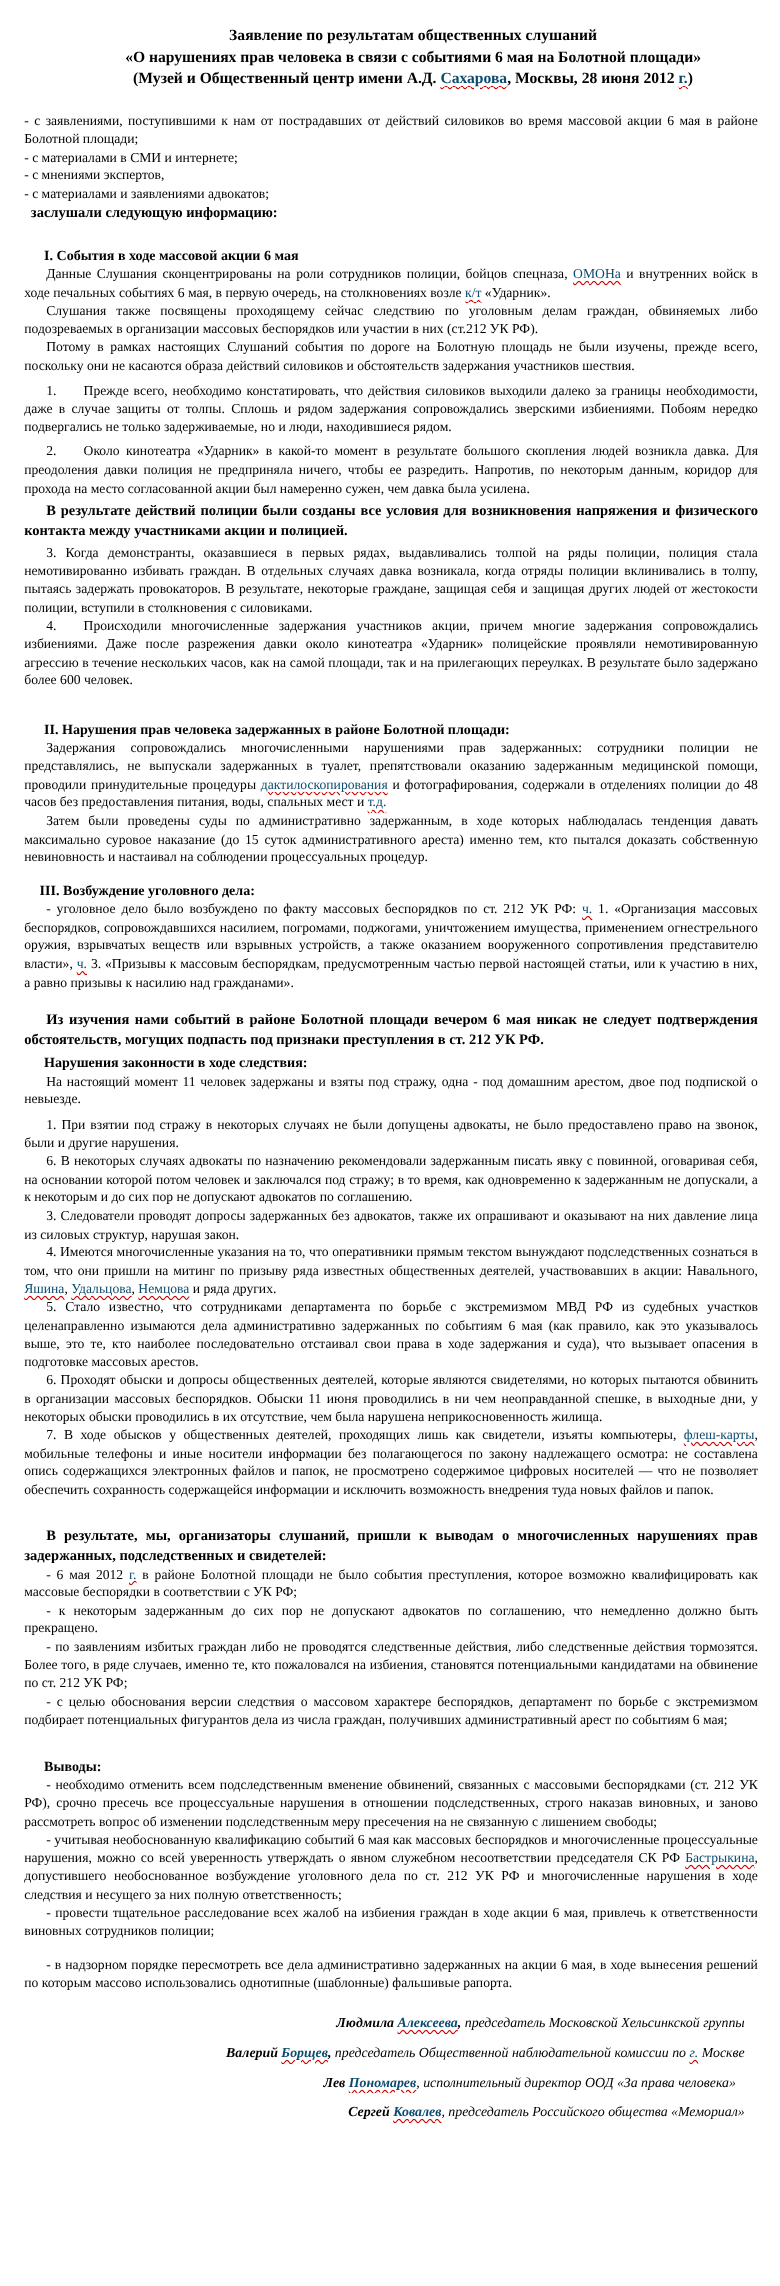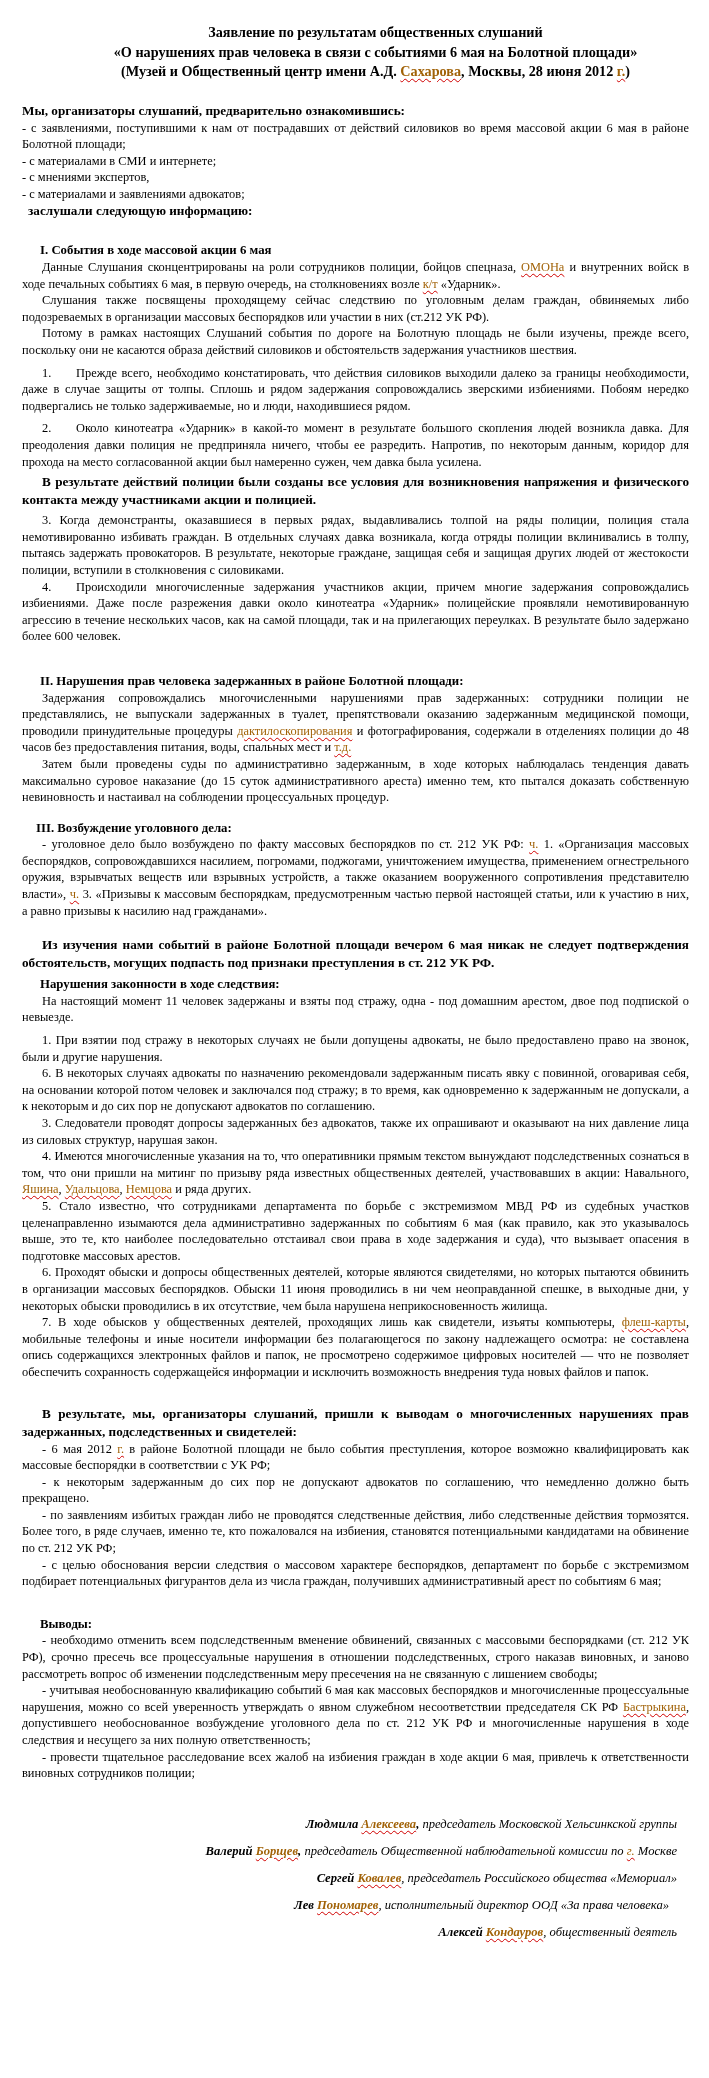"Сахарова" .sp { color: #a16207 -> #0c4a6e }
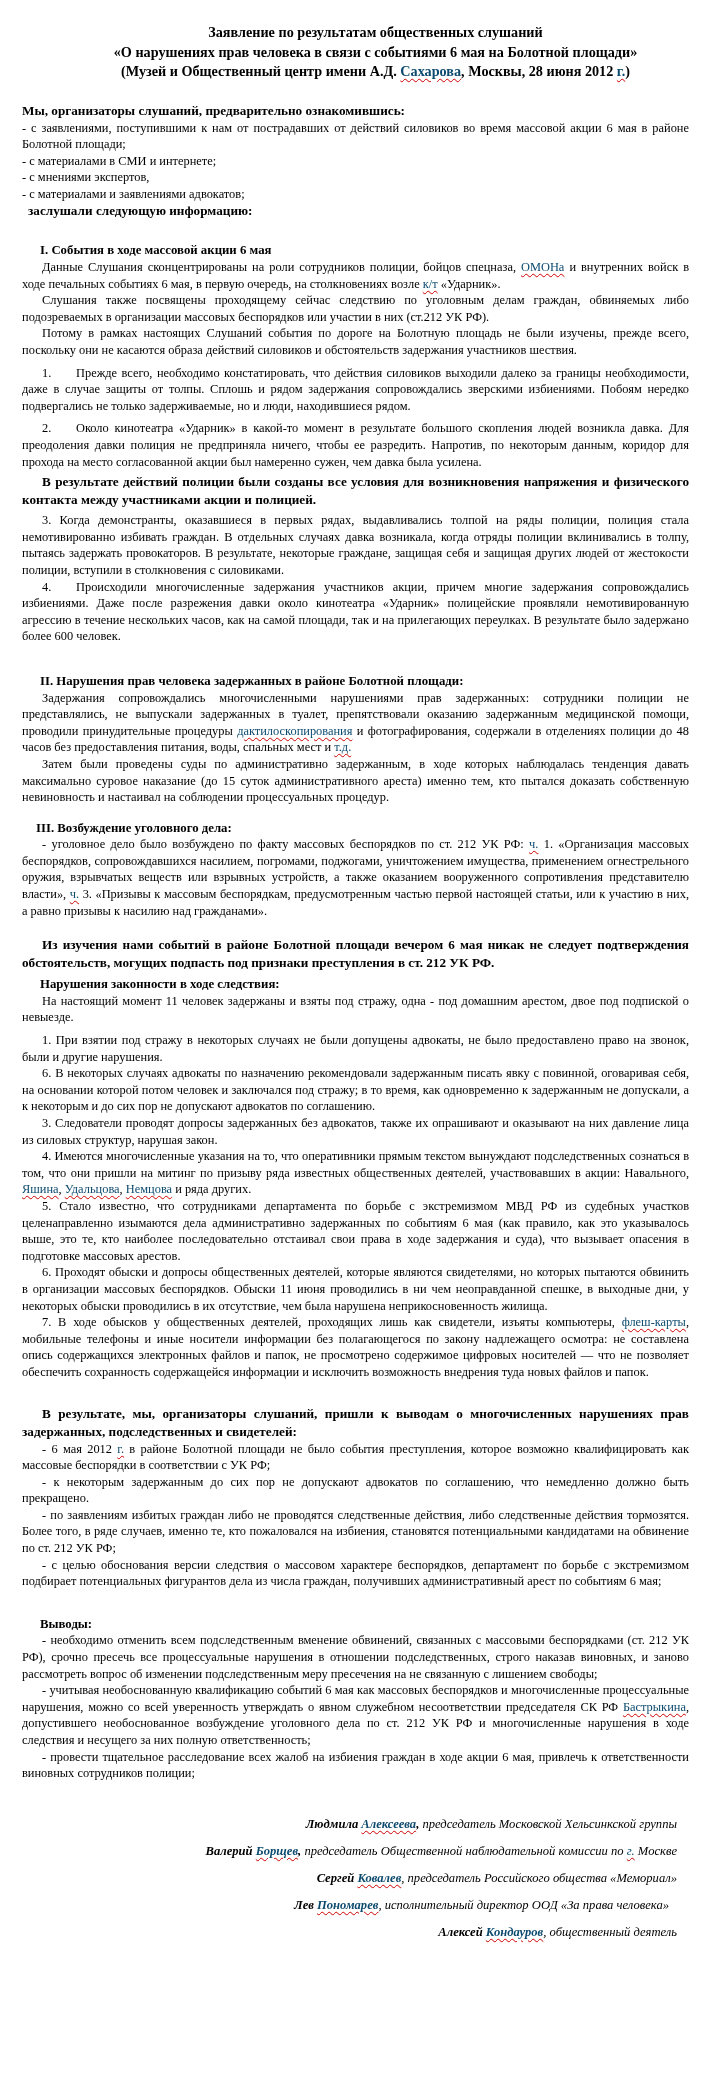"Мы, организаторы слушаний," p.bl { html: <p>Мы, организаторы слушаний, предварительно ознакомившись:</p> -> none }
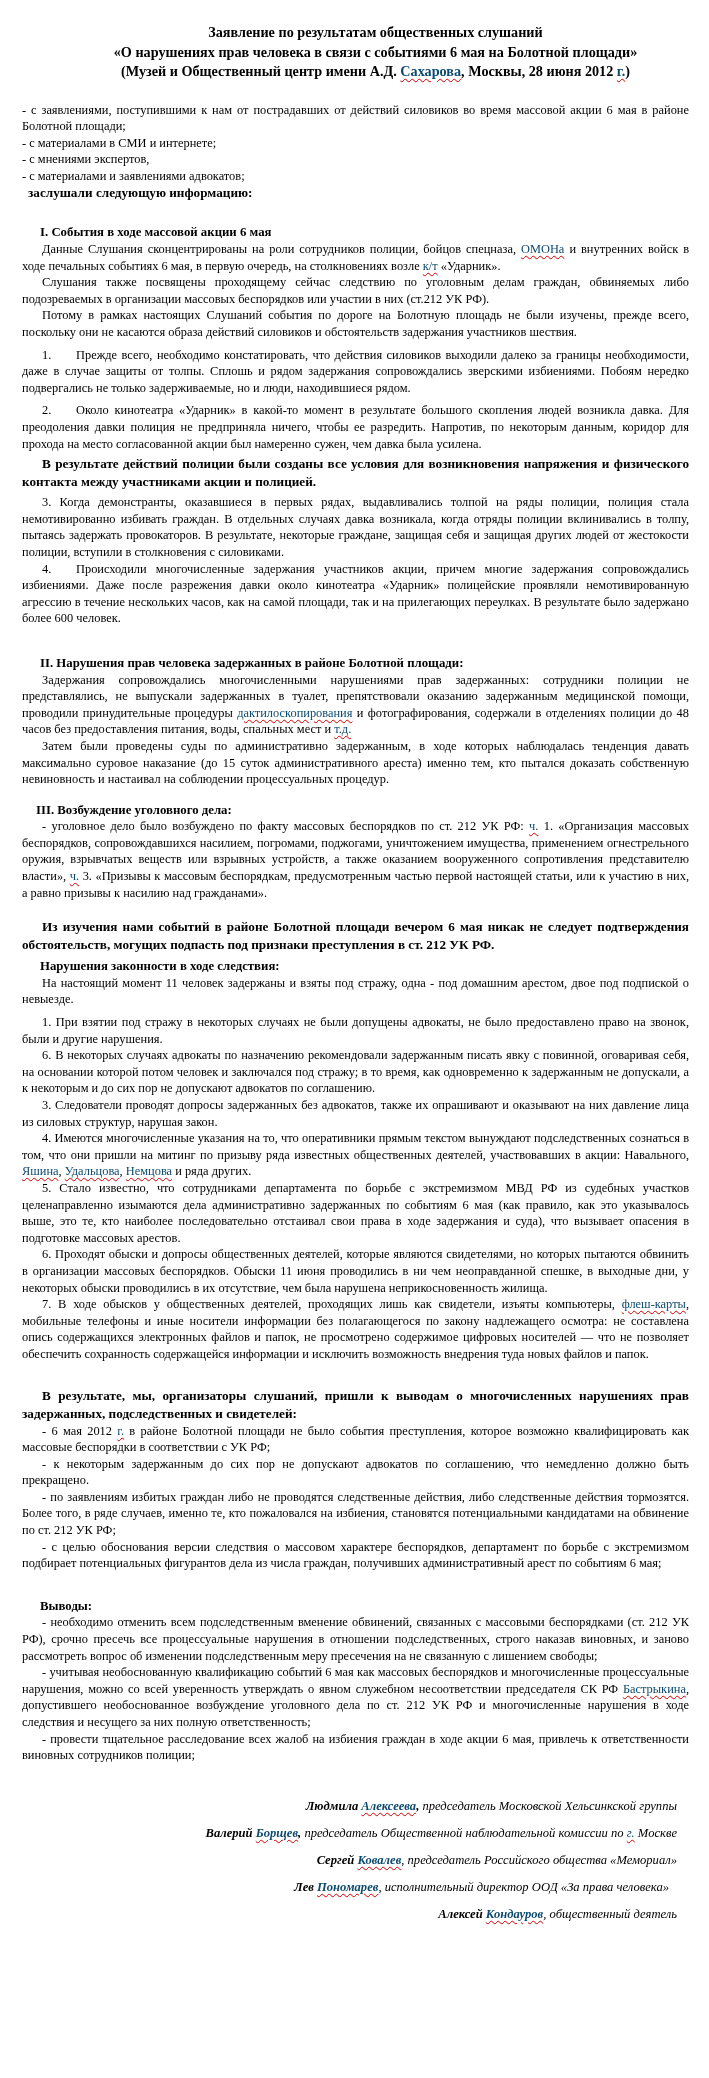"- в надзорном порядке пересмотреть" p.ind { html: none -> <p>- в надзорном порядке пересмотреть все дела административно задержанных на акции 6 мая, в ходе вынесения решений по которым массово использовались однотипные (шаблонные) фальшивые рапорта.</p> }
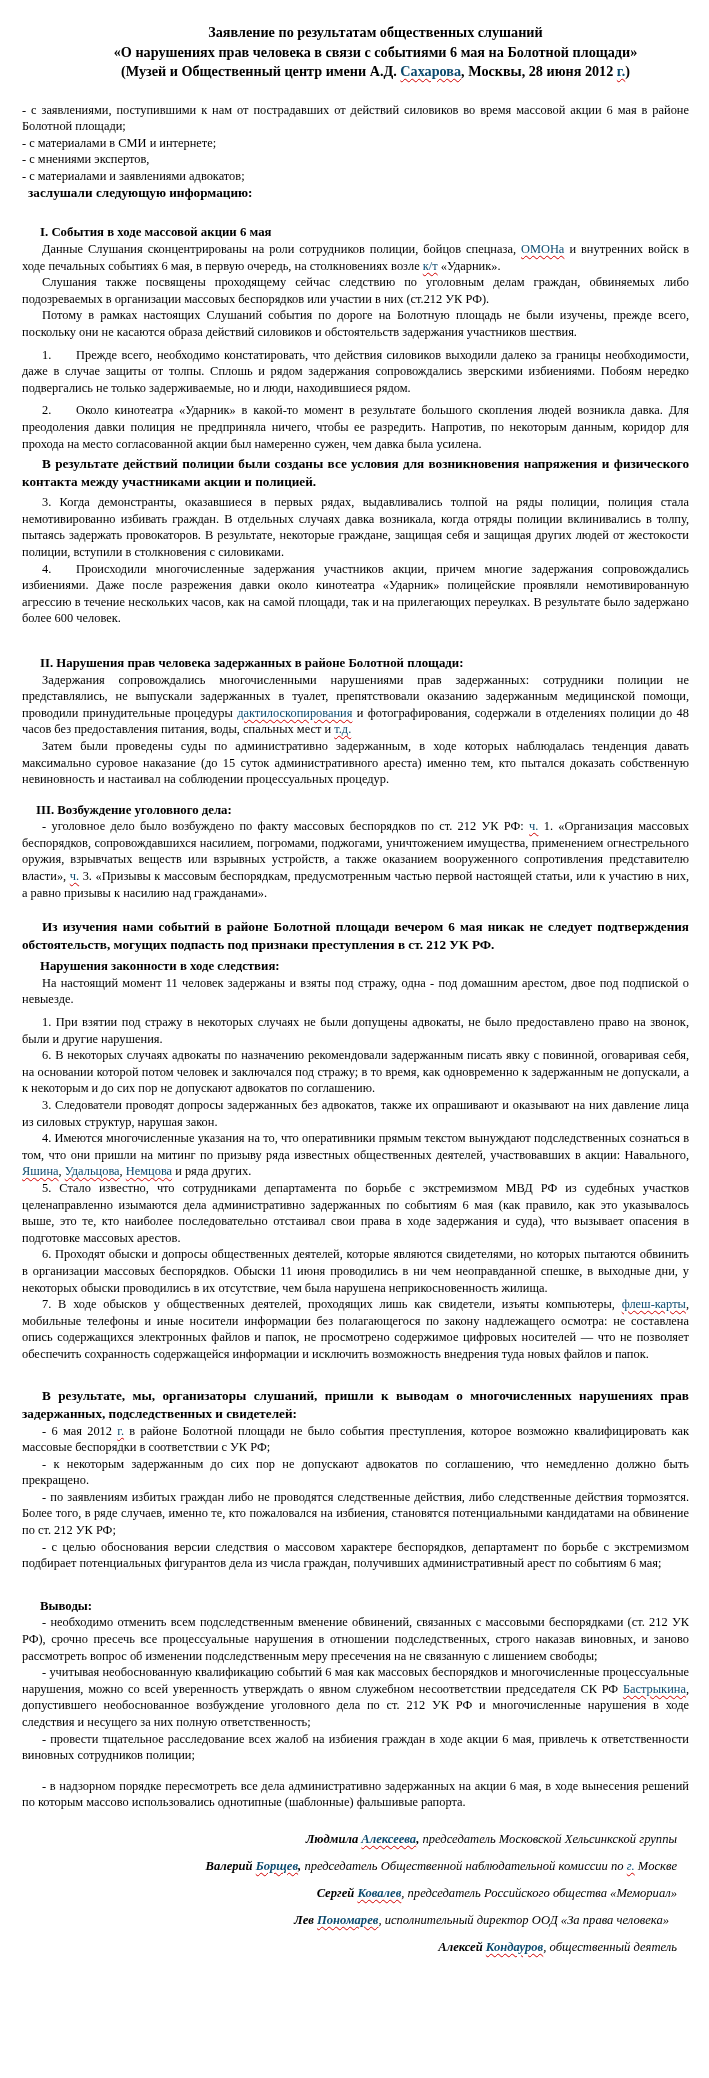"Сергей Ковалев, председатель Российского" div.sig { order: before "Лев Пономарев, исполнительный директор" -> after "Лев Пономарев, исполнительный директор" }
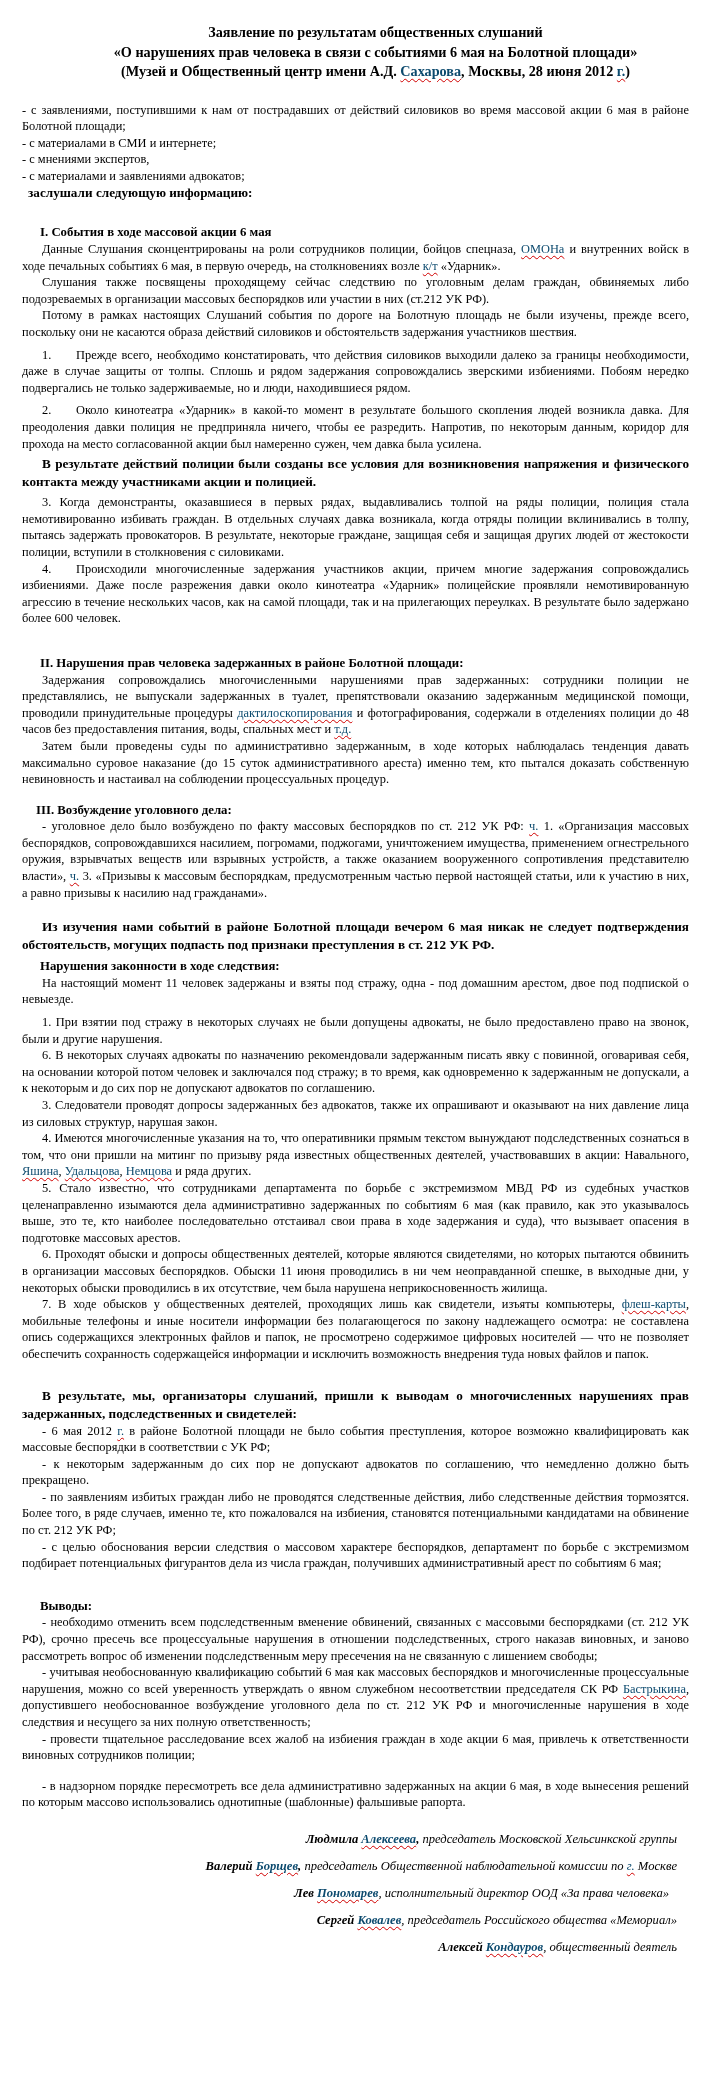"Алексей Кондауров, общественный деятель" div.sig { html: <div><span>Алексей </span><span>Кондауров</span><span>, общественный деятель</span></div> -> none }
